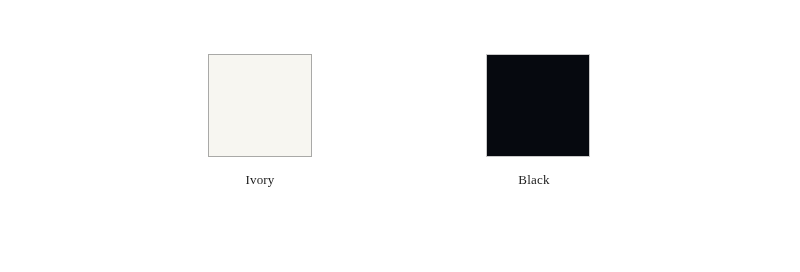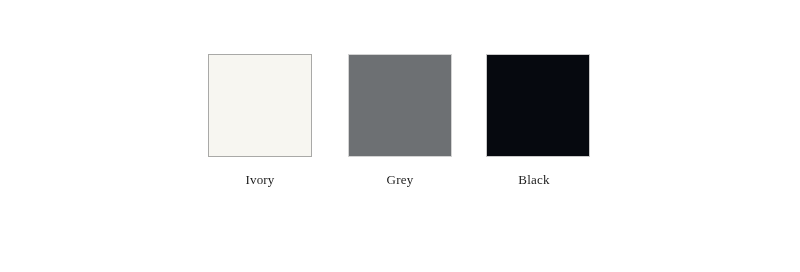"Grey" div.swatch-group { html: <div> <div></div> <div>Grey</div> </div> -> none }
